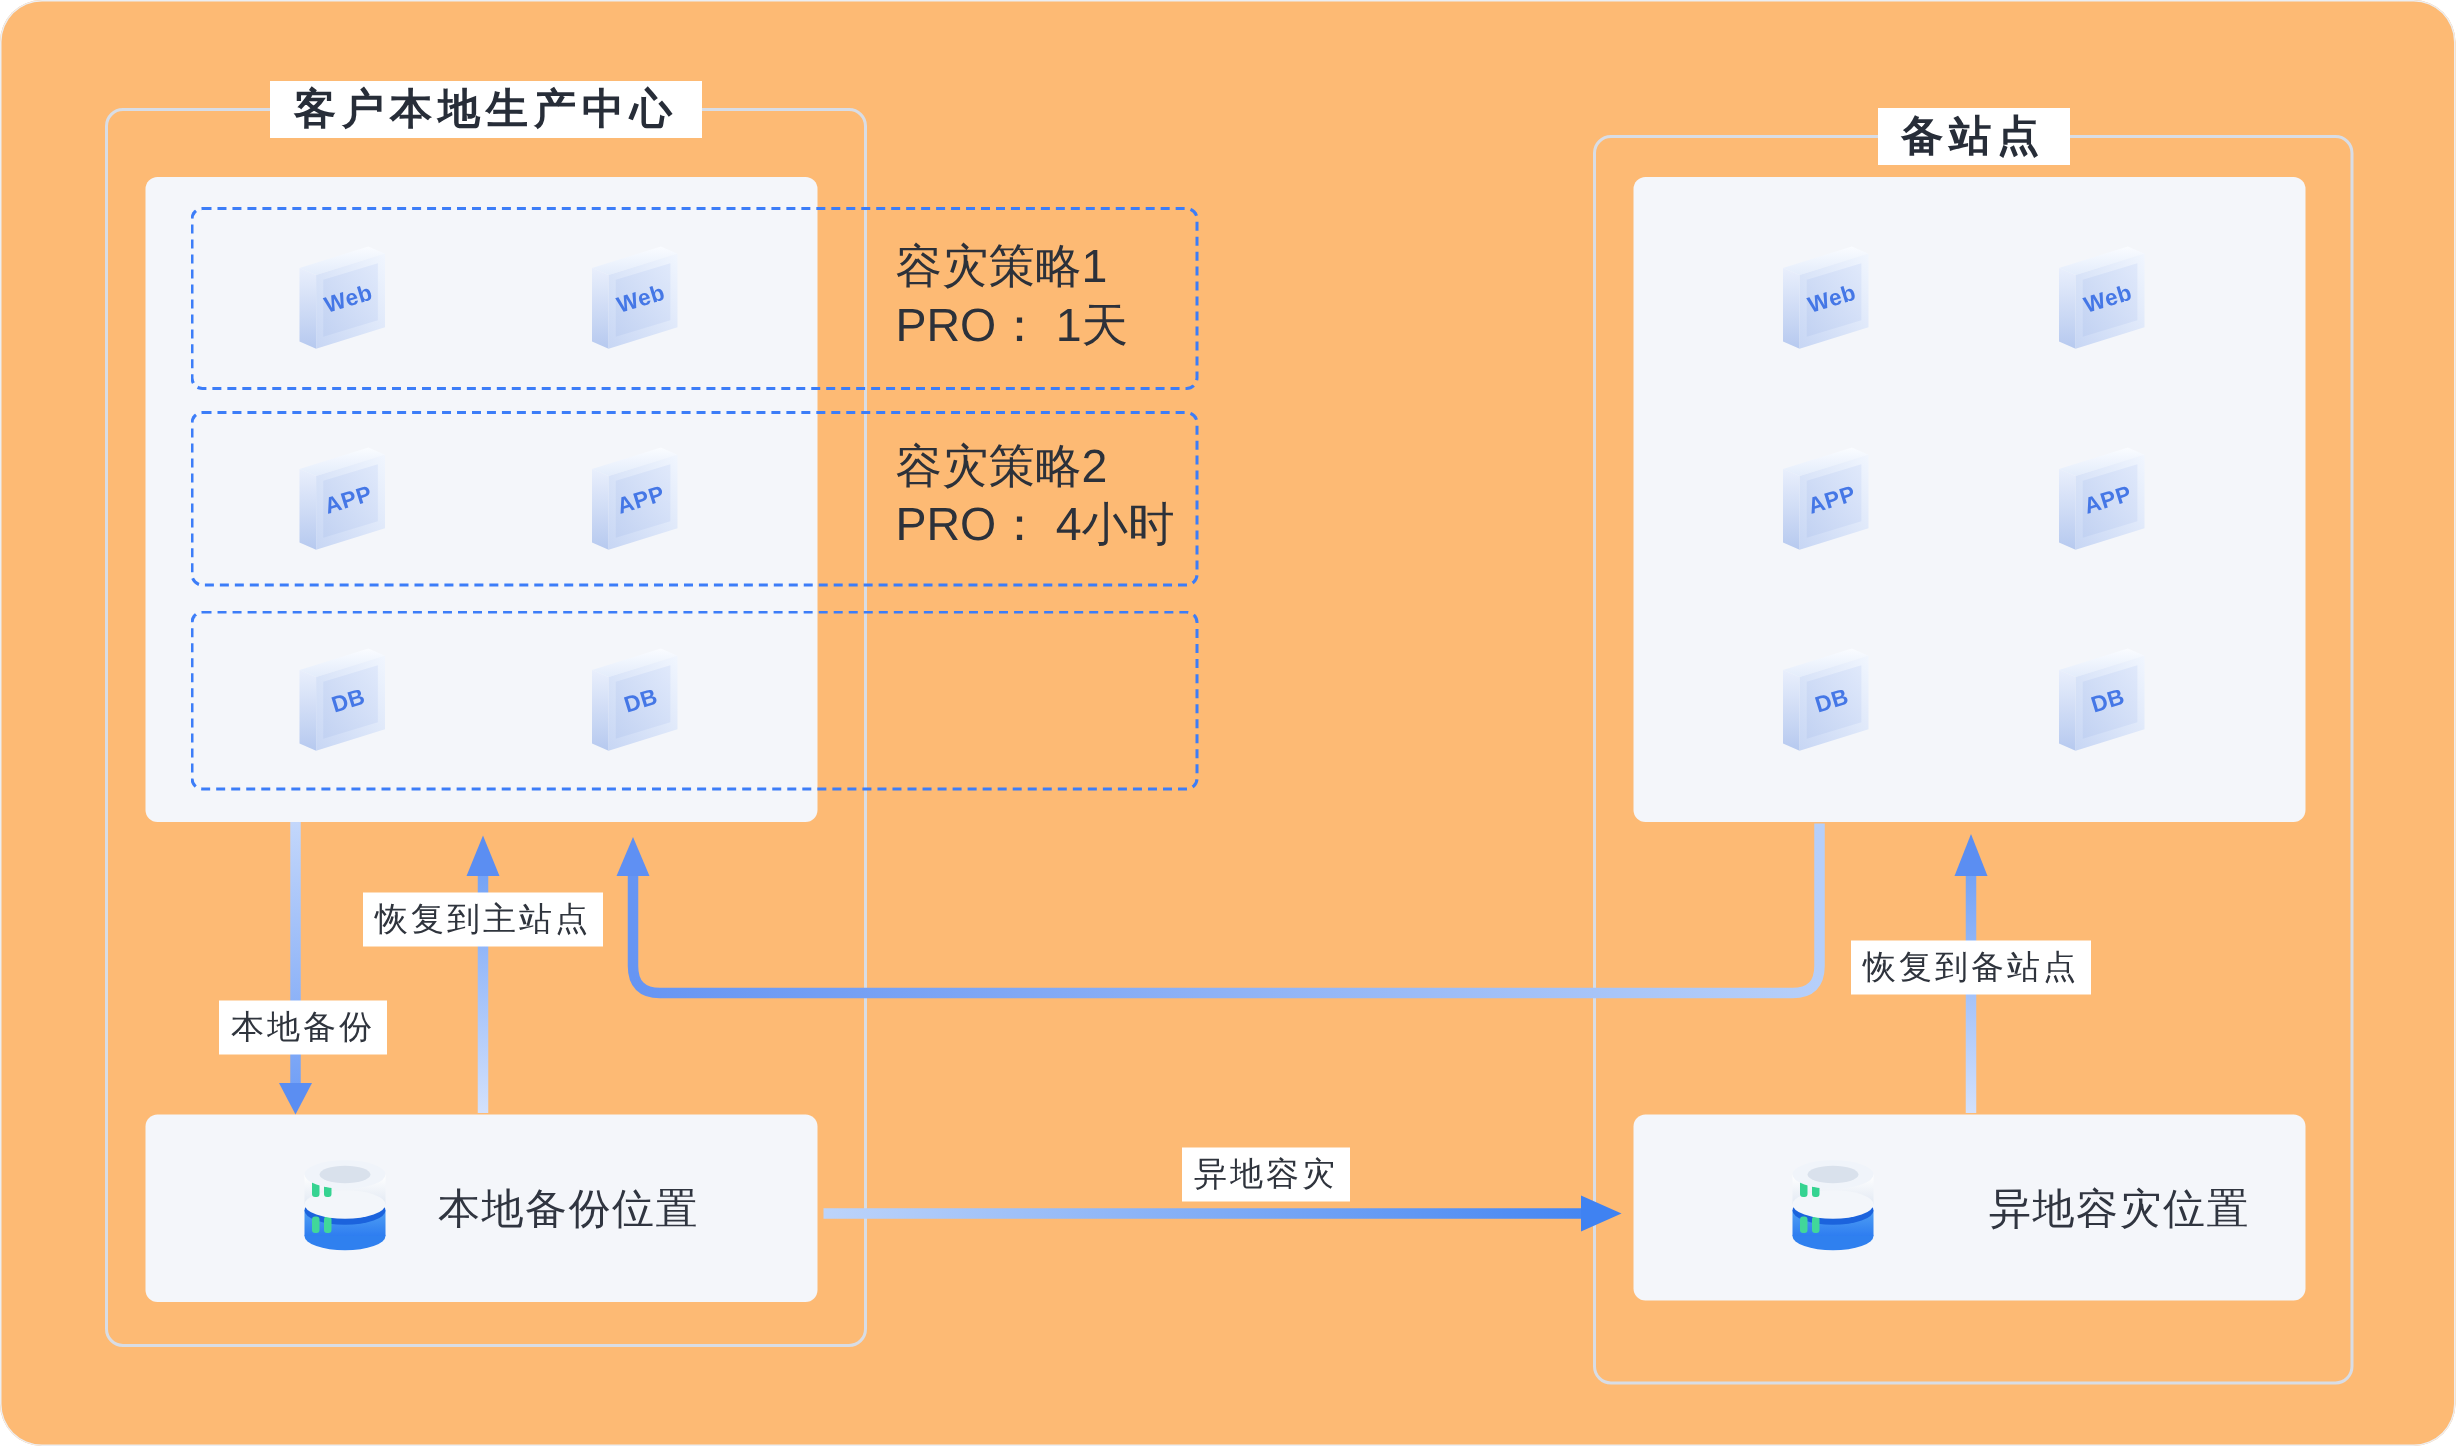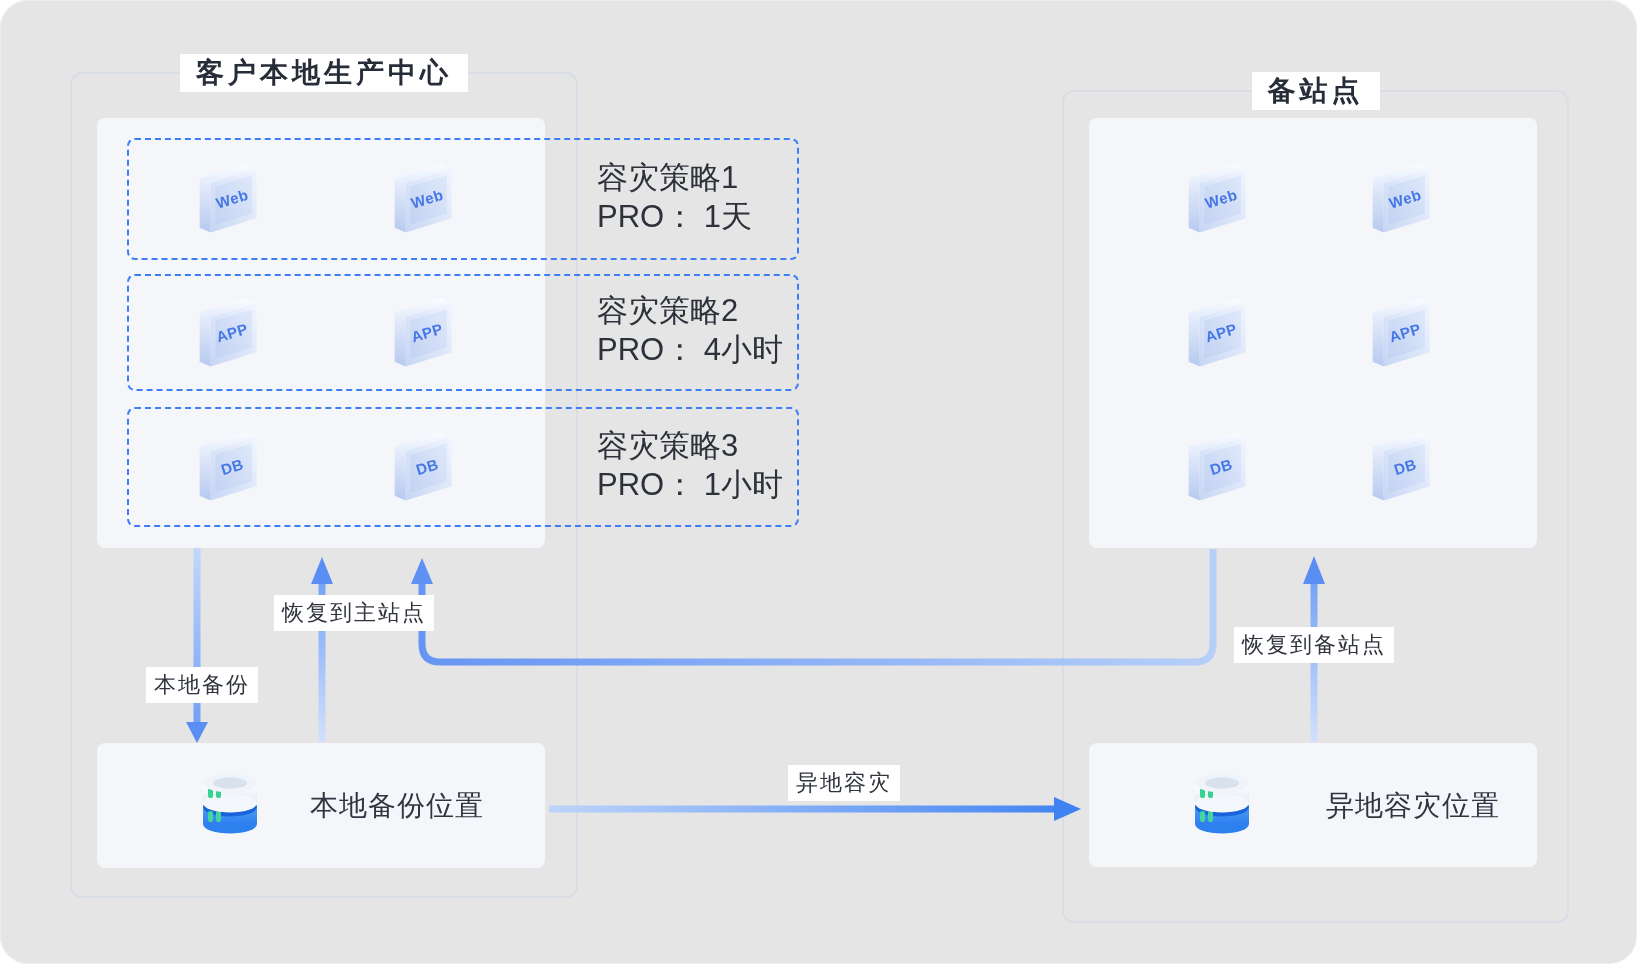"客户本地生产中心" .canvas { background: #e5e5e5 -> #fdba74 }
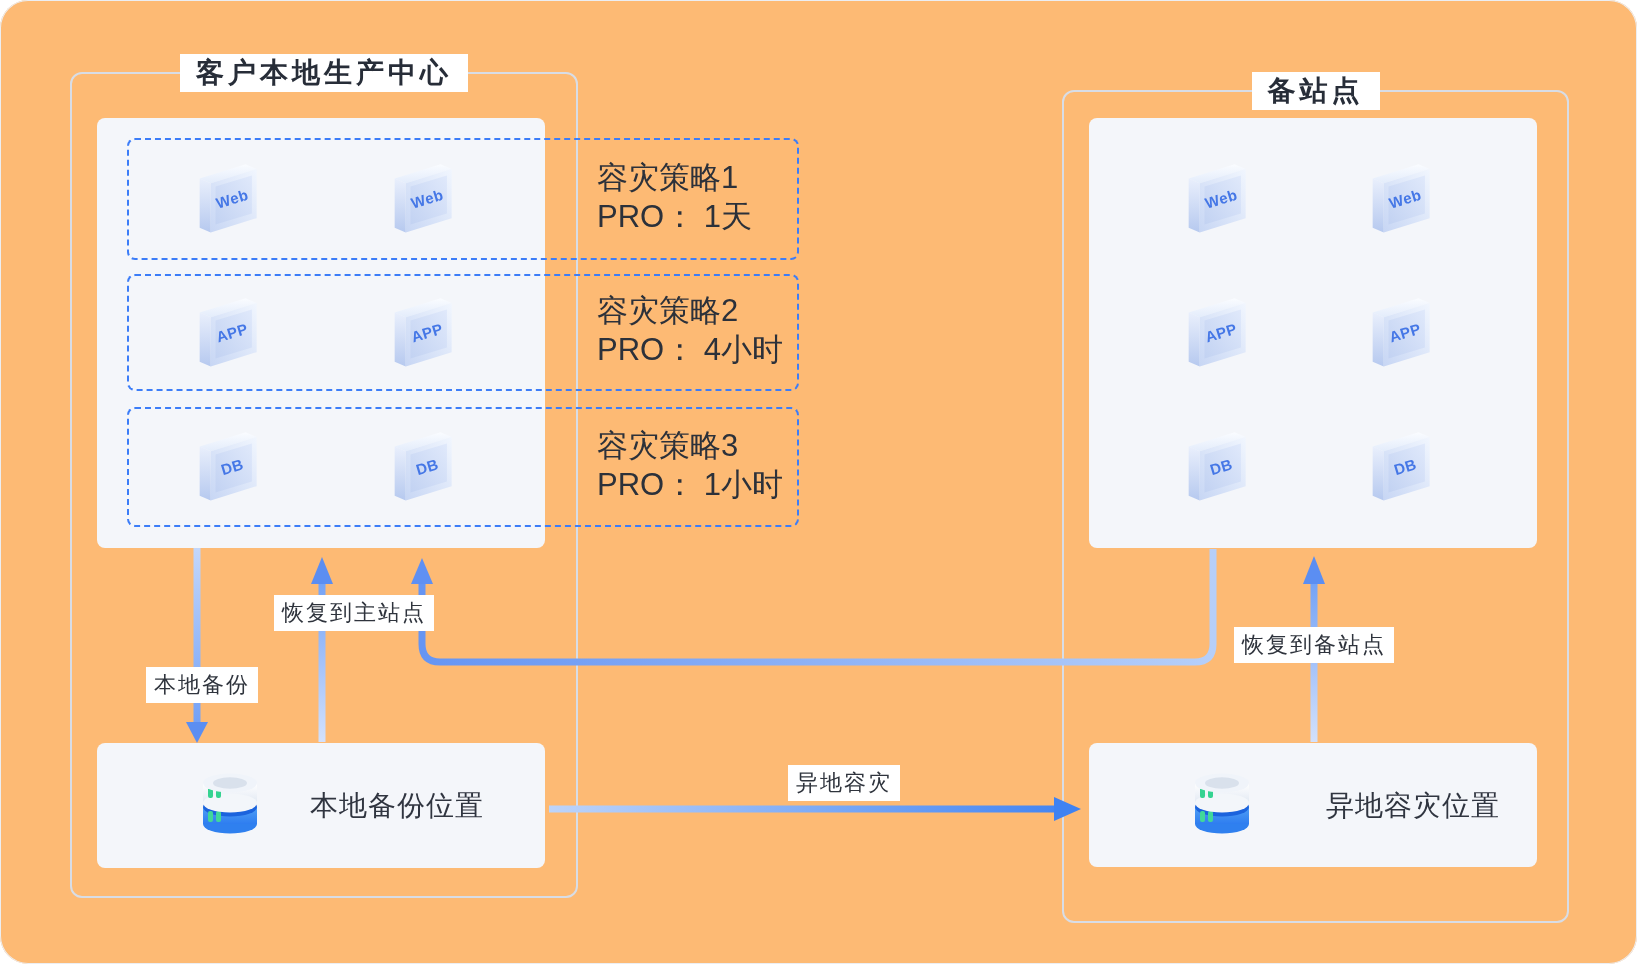"容灾策略3" div.strategy-label { html: <div> <div>容灾策略3</div> <div>PRO： 1小时</div> </div> -> none }
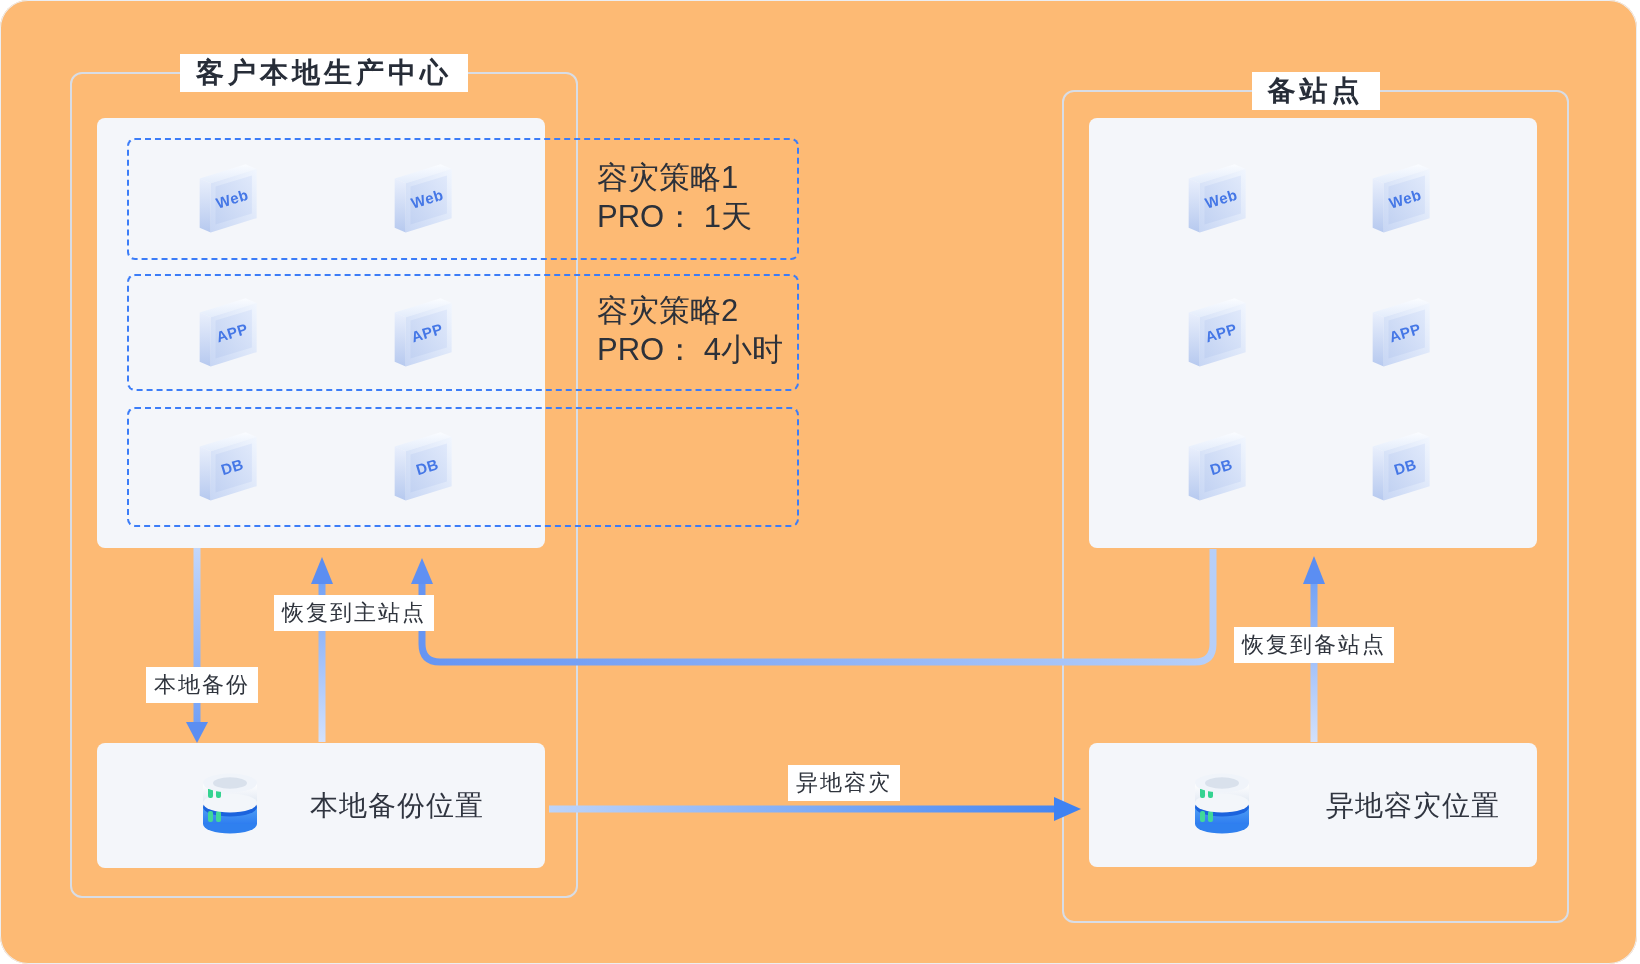"恢复到主站点" div.arrow-label { margin-left: 32px -> none }
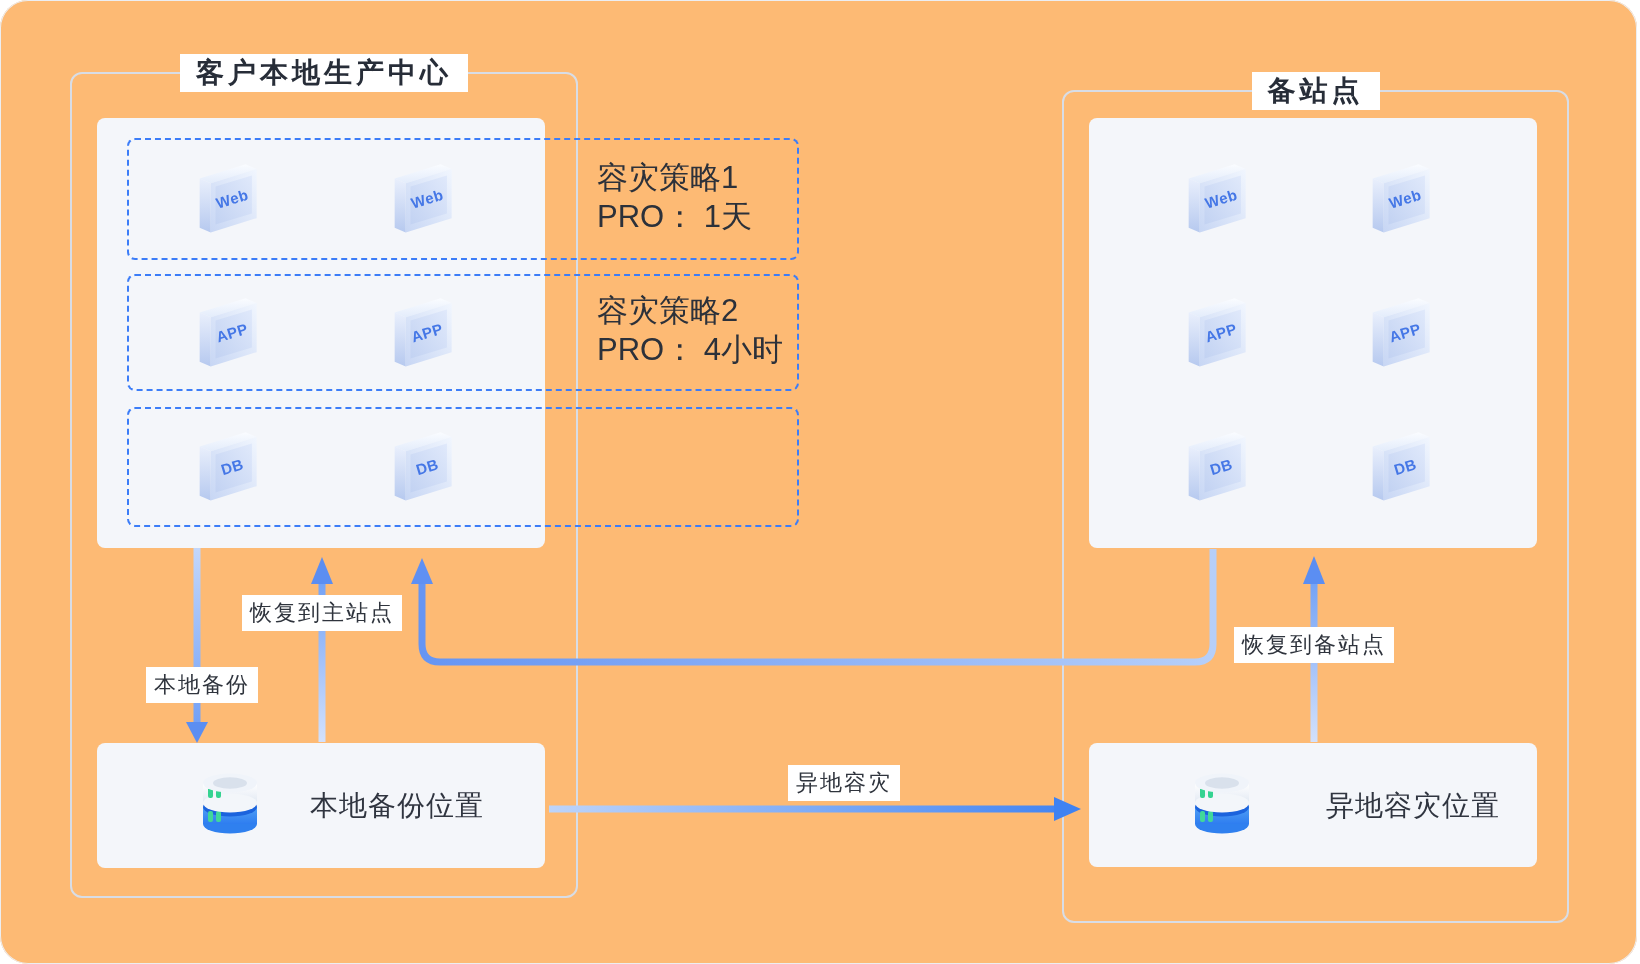"本地备份位置" div.box-label { left: 310px -> 292px }
